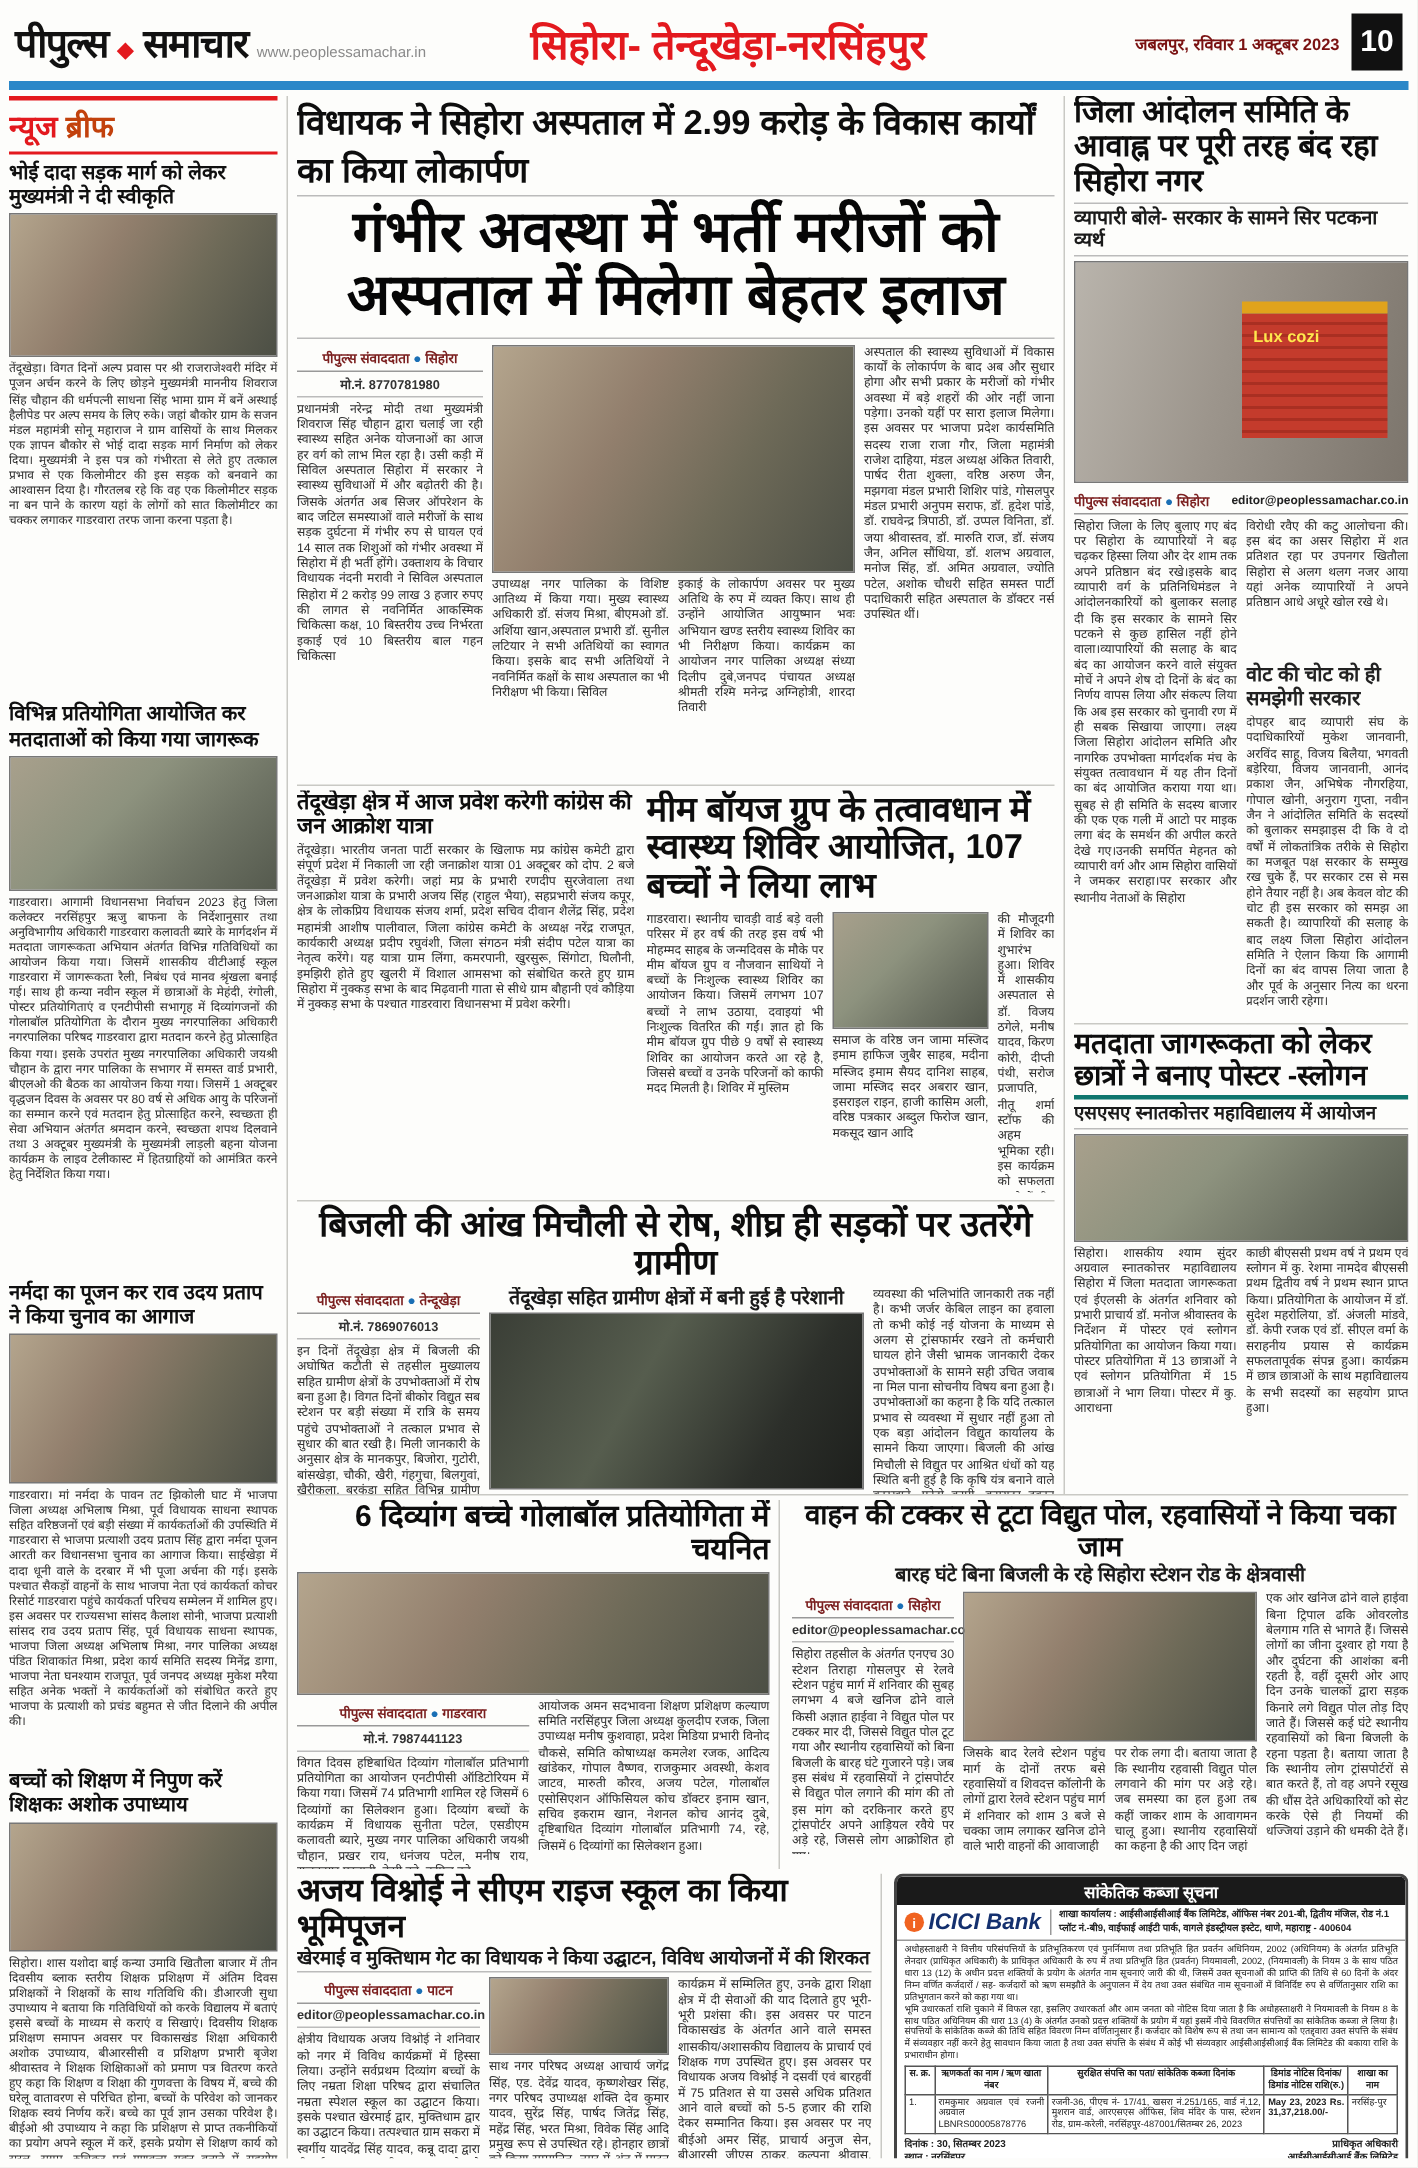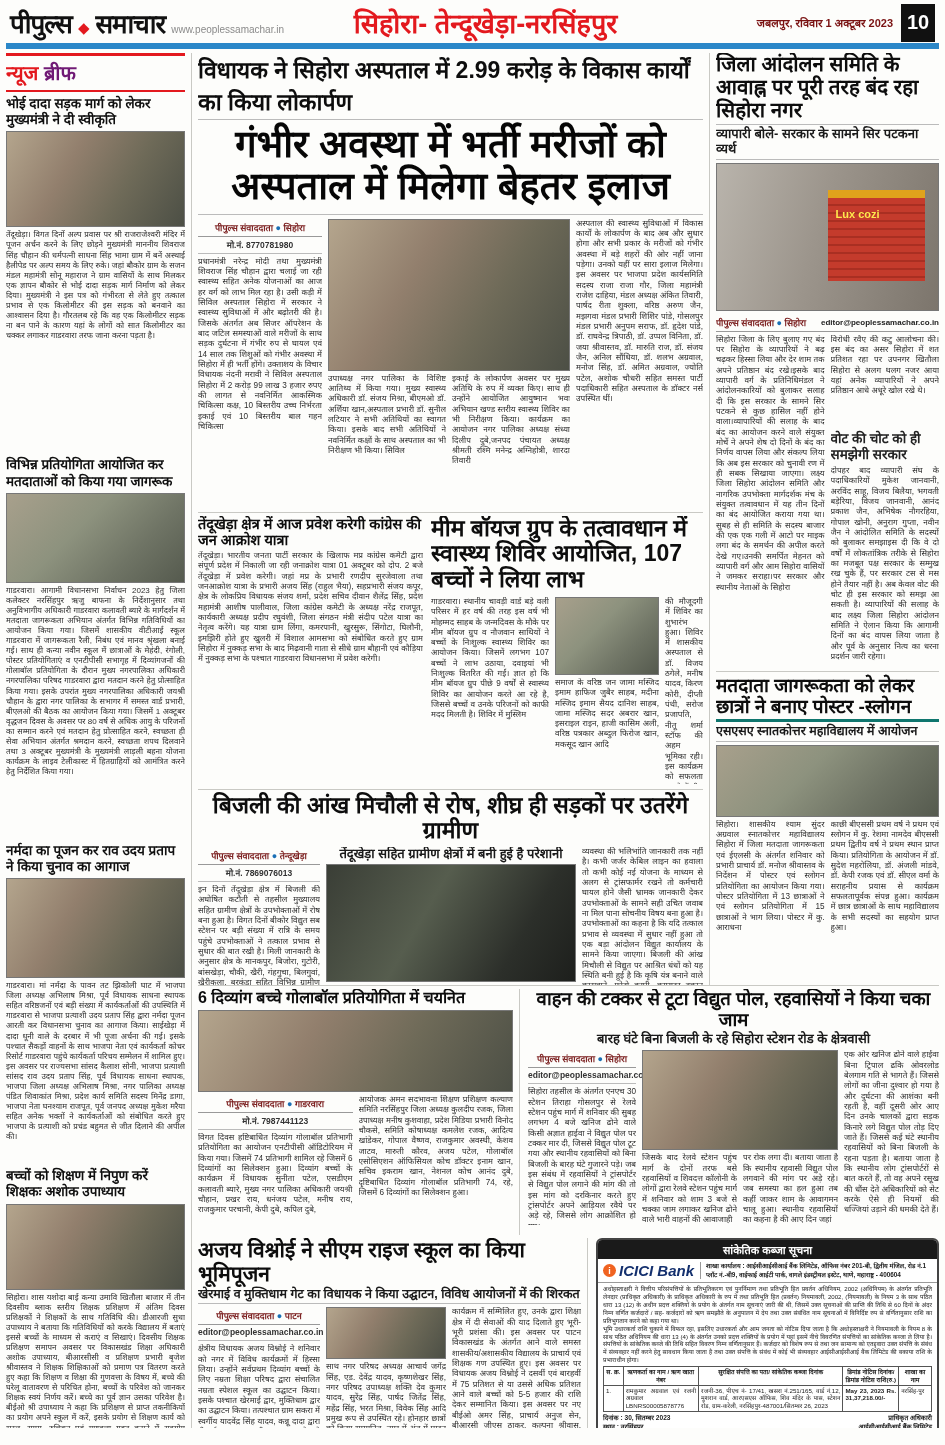"पीपुल्स" .hdr { height: 43px -> 54px }
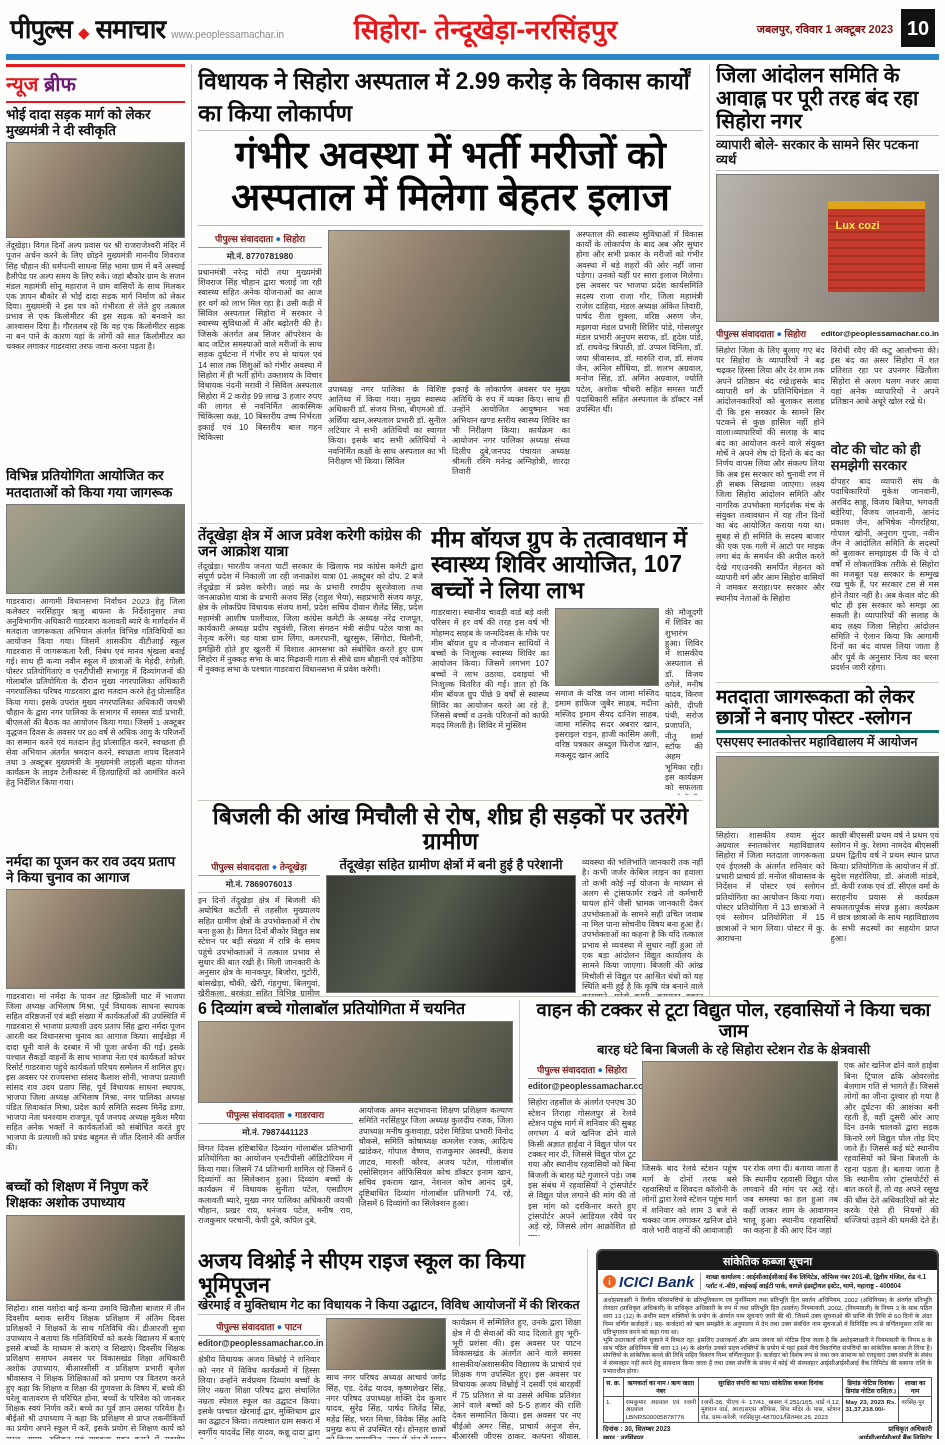"ब्रीफ" .nb-blue { color: #701a75 -> #c2410c }
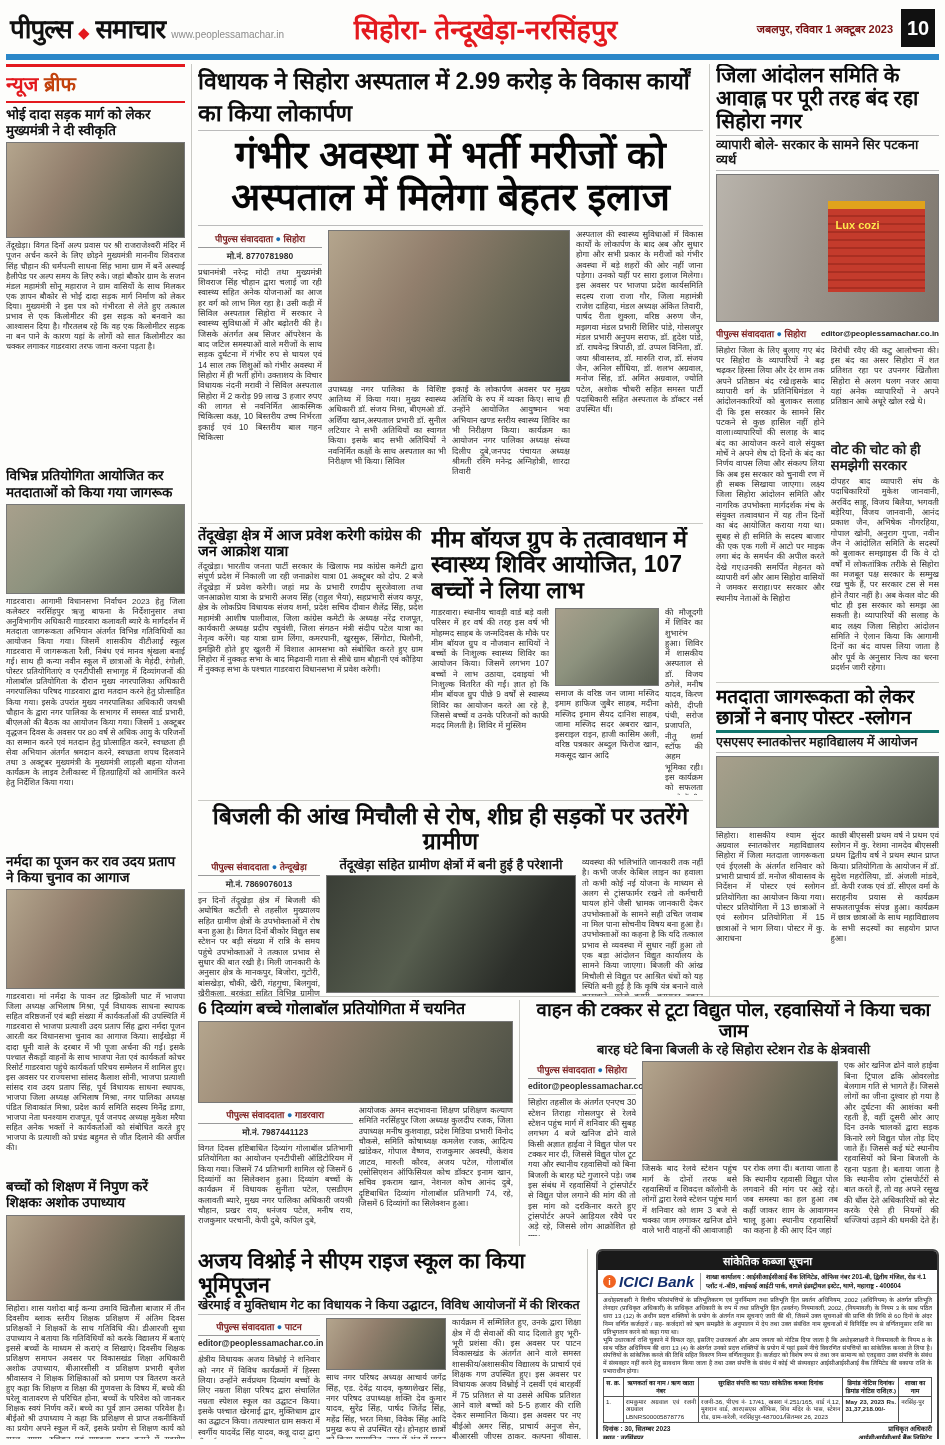"6 दिव्यांग बच्चे गोलाबॉल प्रतियोगिता" .gola .art-head { font-size: 16px -> 20px; text-align: none -> right }
